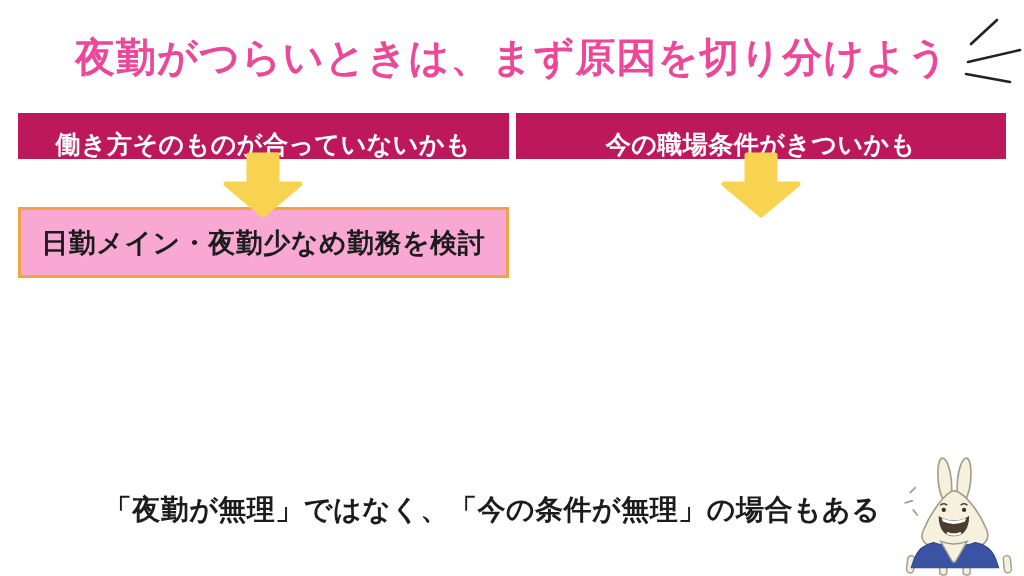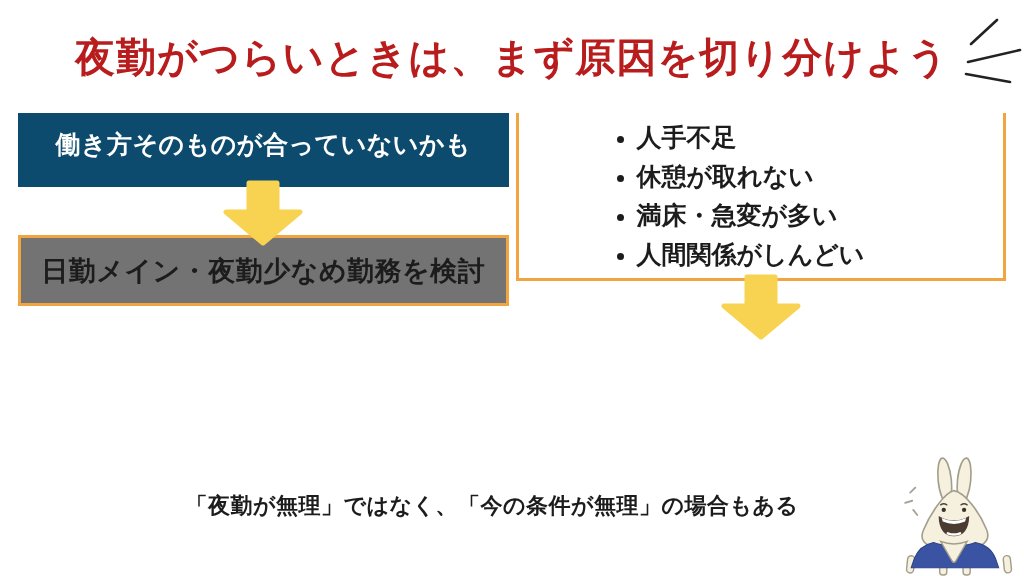"夜勤がつらいときは、まず原因を切り分けよう" .title { color: #b91c1c -> #ec4899 }
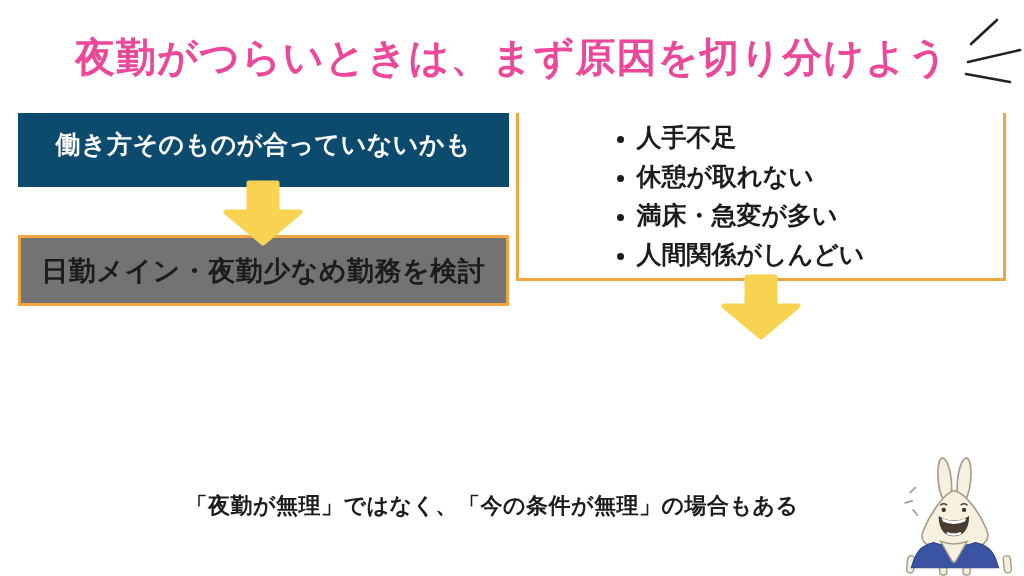"働き方そのものが合っていないかも" .col-header { background: #0c4a6e -> #be185d; height: 74px -> 46px }
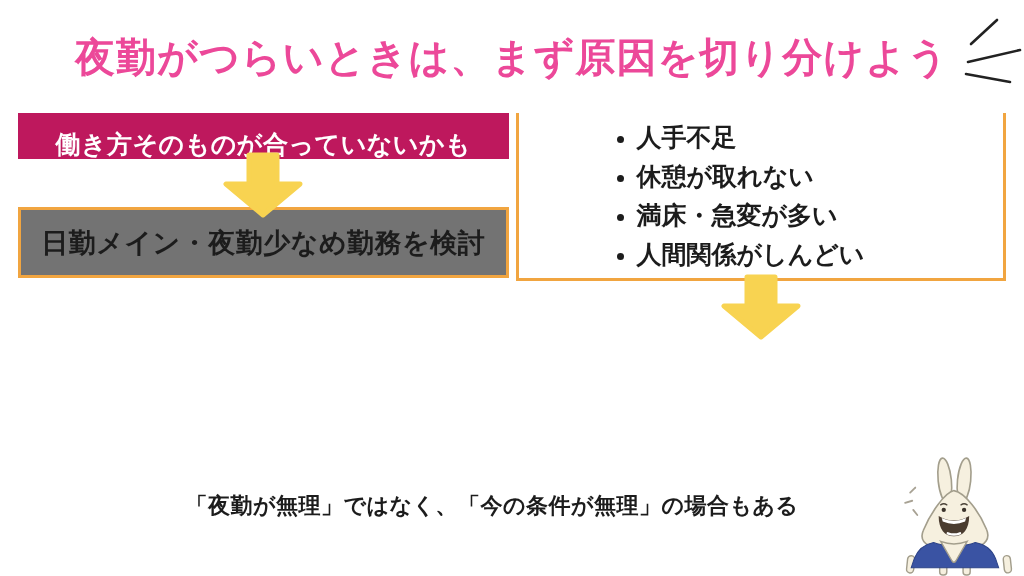"今の職場条件がきついかも" div.col-header { html: none -> <div>今の職場条件がきついかも</div> }
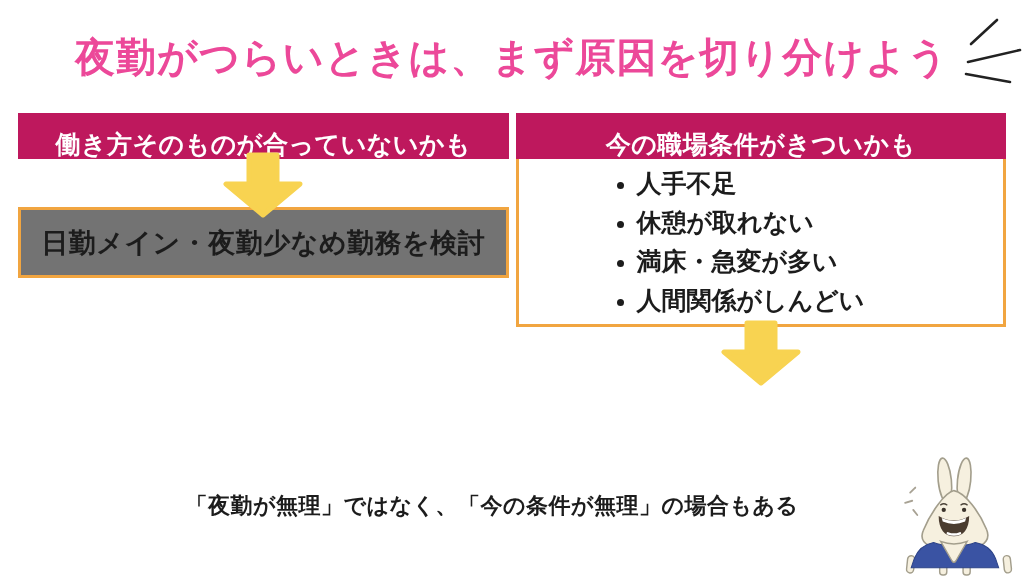"人手不足" div.col-body { html: <div> <ul> <li>人手不足</li> <li>休憩が取れない</li> <li>満床・急変が多い</li> <li>人間関係がしんどい</li> </ul> </div> -> none }
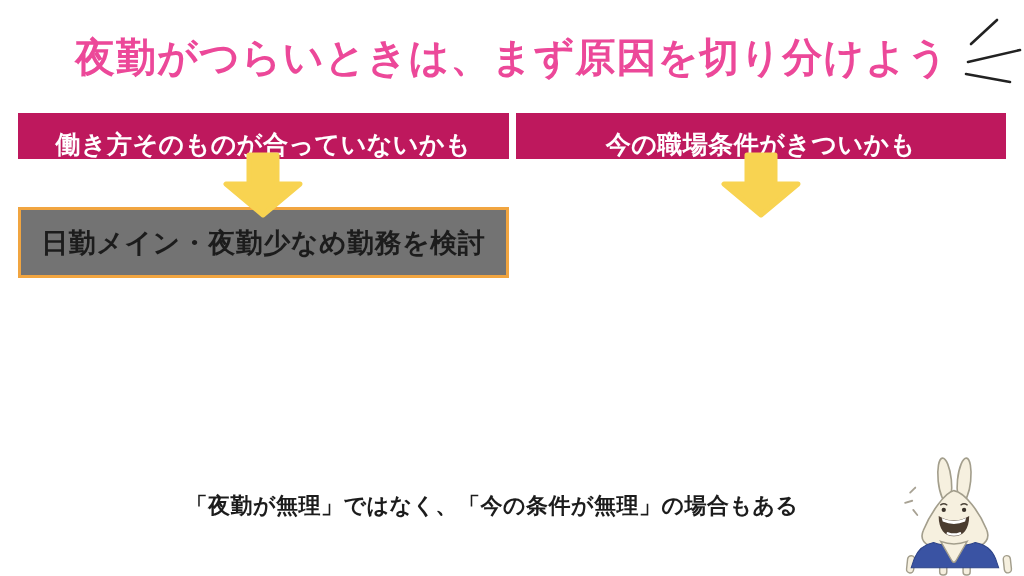"日勤メイン・夜勤少なめ勤務を検討" .conclusion { background: #737373 -> #f9a8d4 }
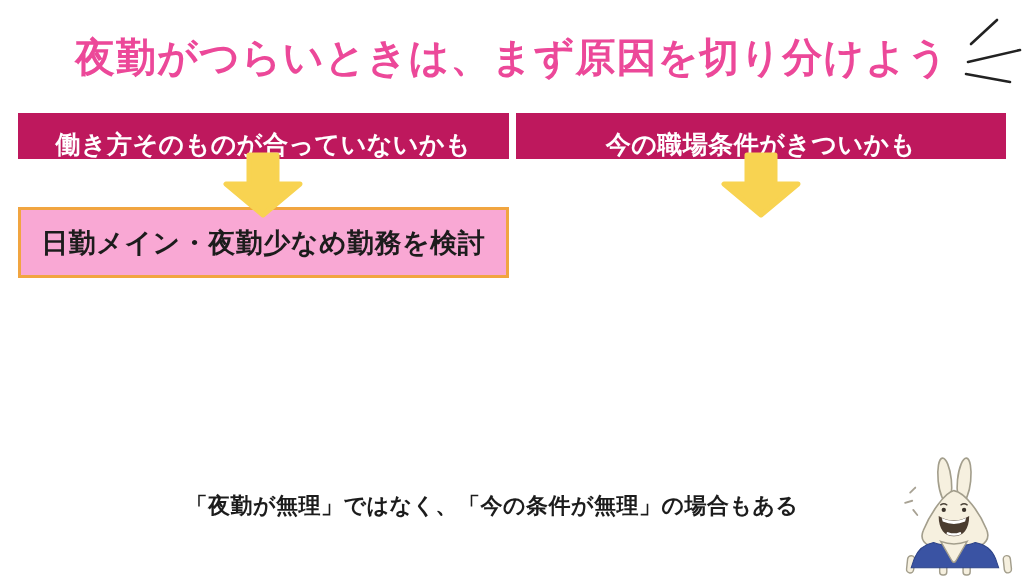"「夜勤が無理」ではなく、「今の条件が無理」の場合もある" .footer-note { font-size: 22px -> 28px }
